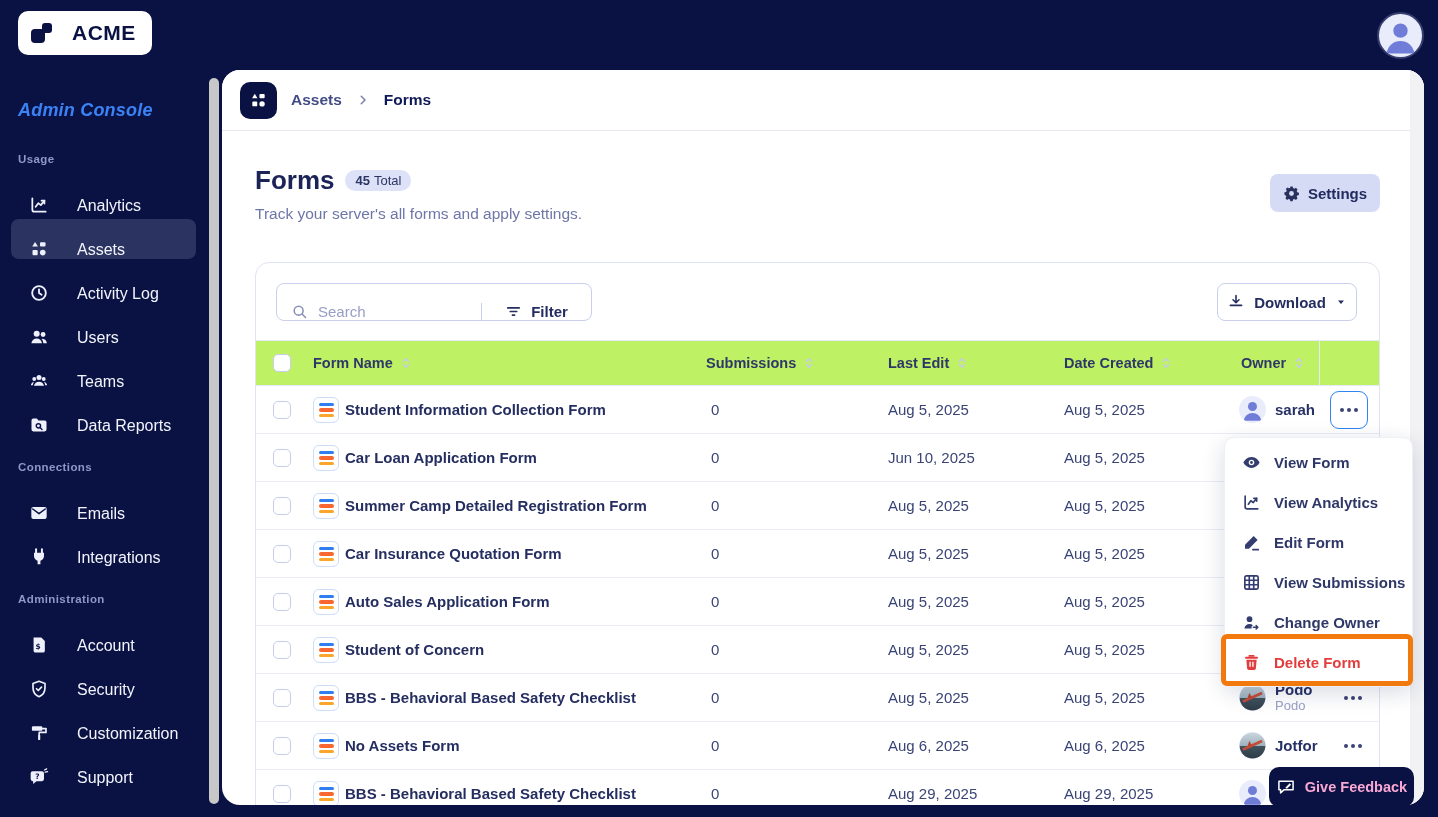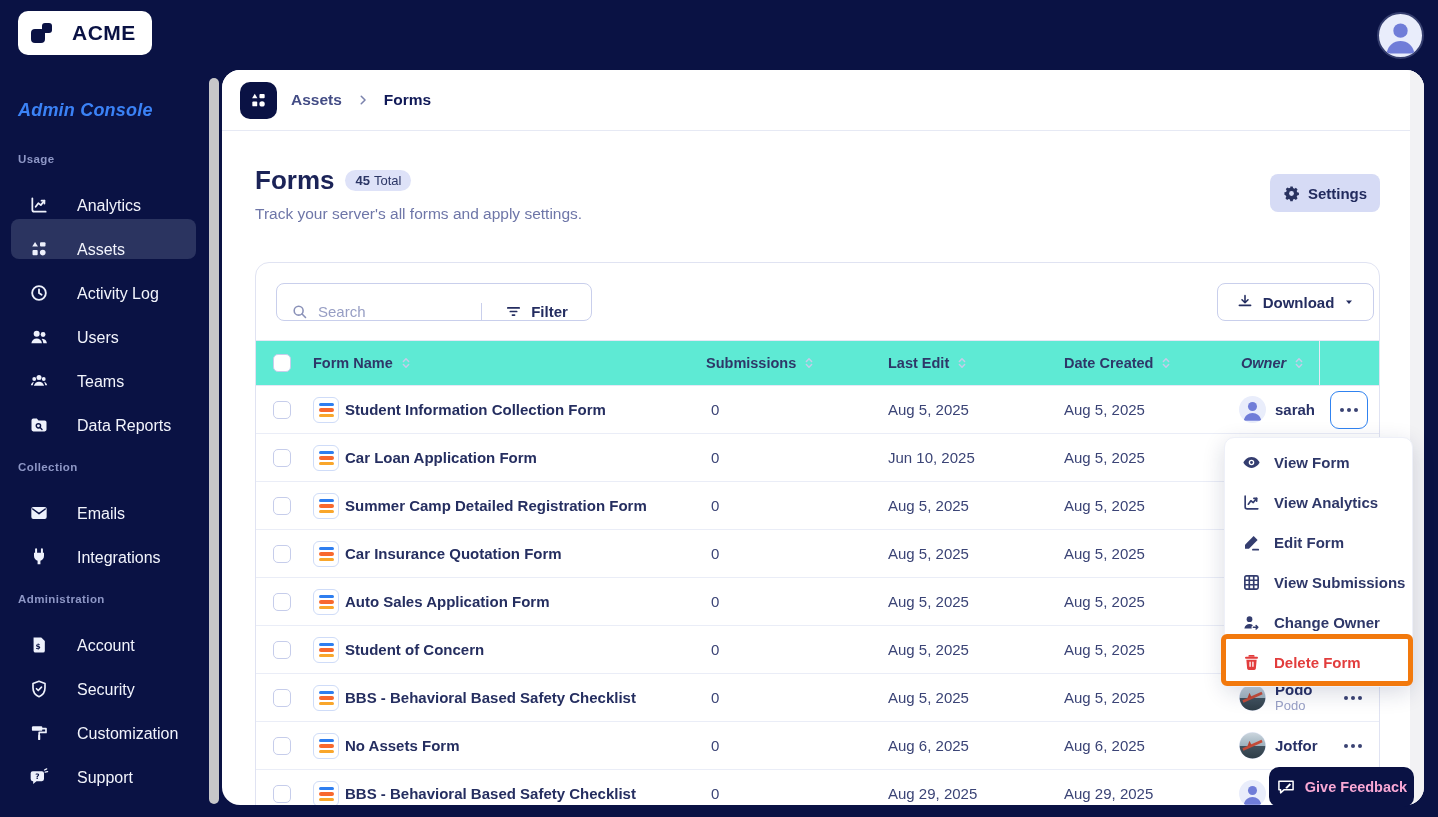"Download" .download-btn { width: 157px -> 140px }
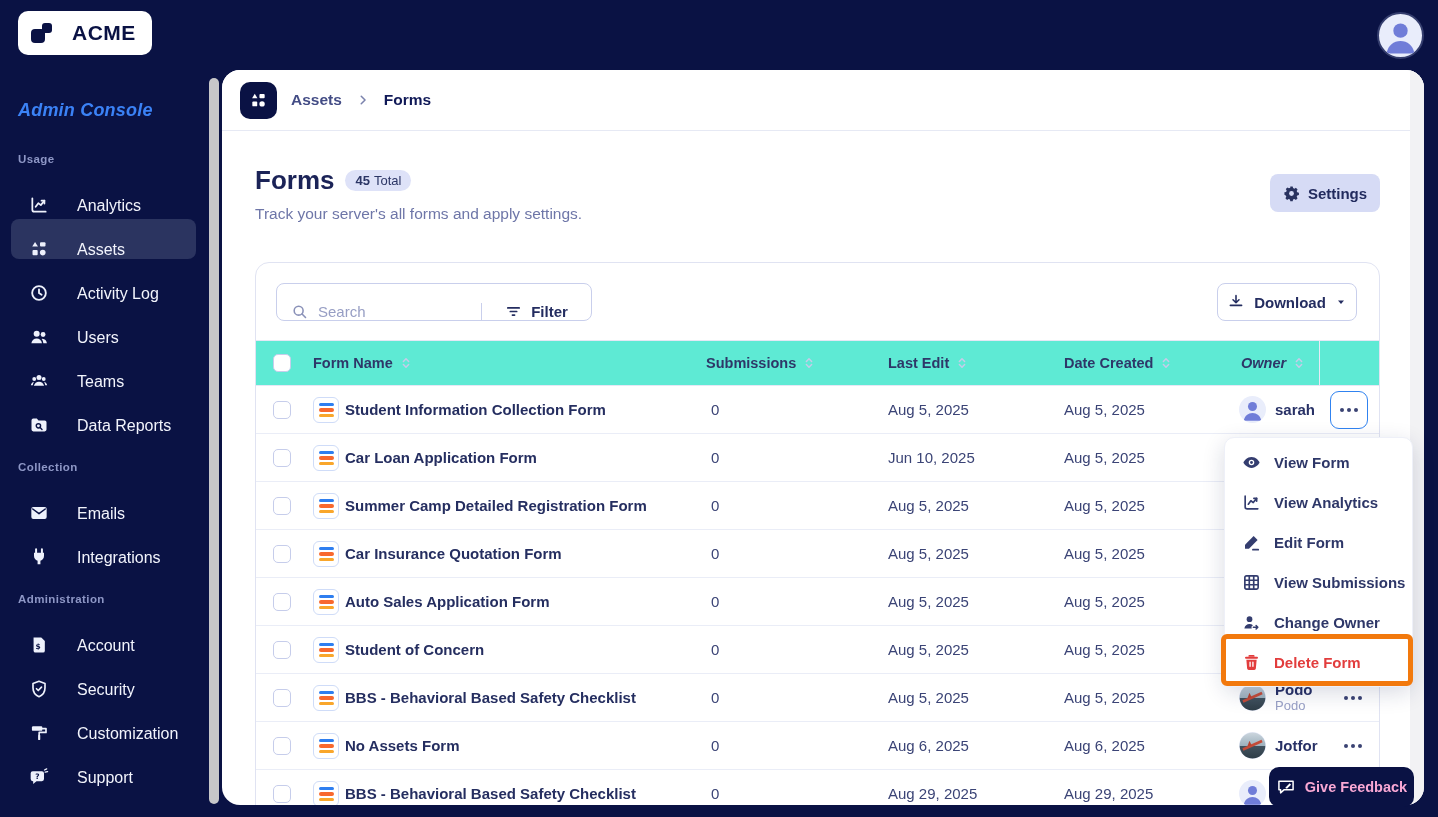"Form Name" .thead { background: #5eead4 -> #bef264 }
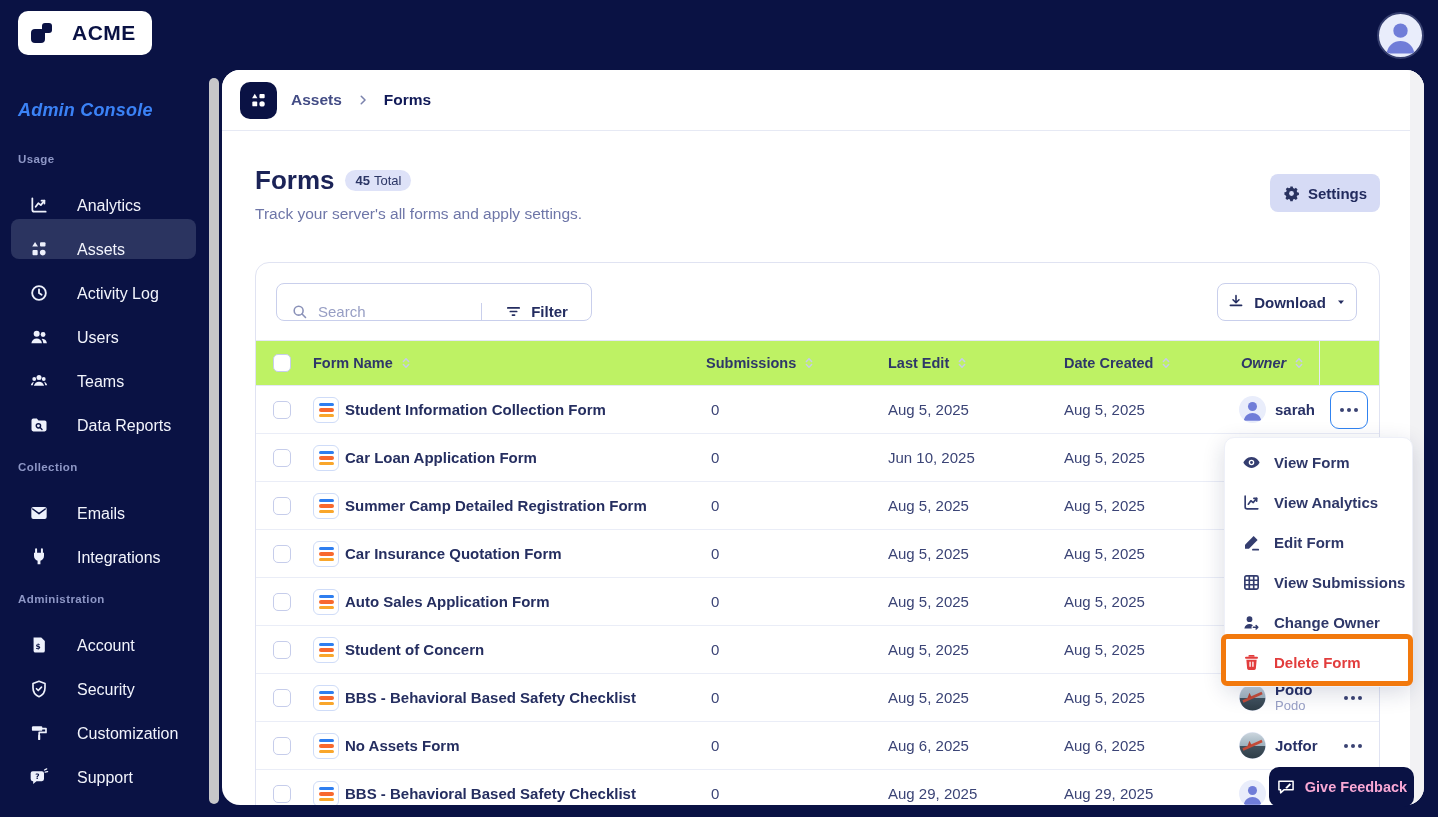"Owner" div.th { font-style: italic -> none }
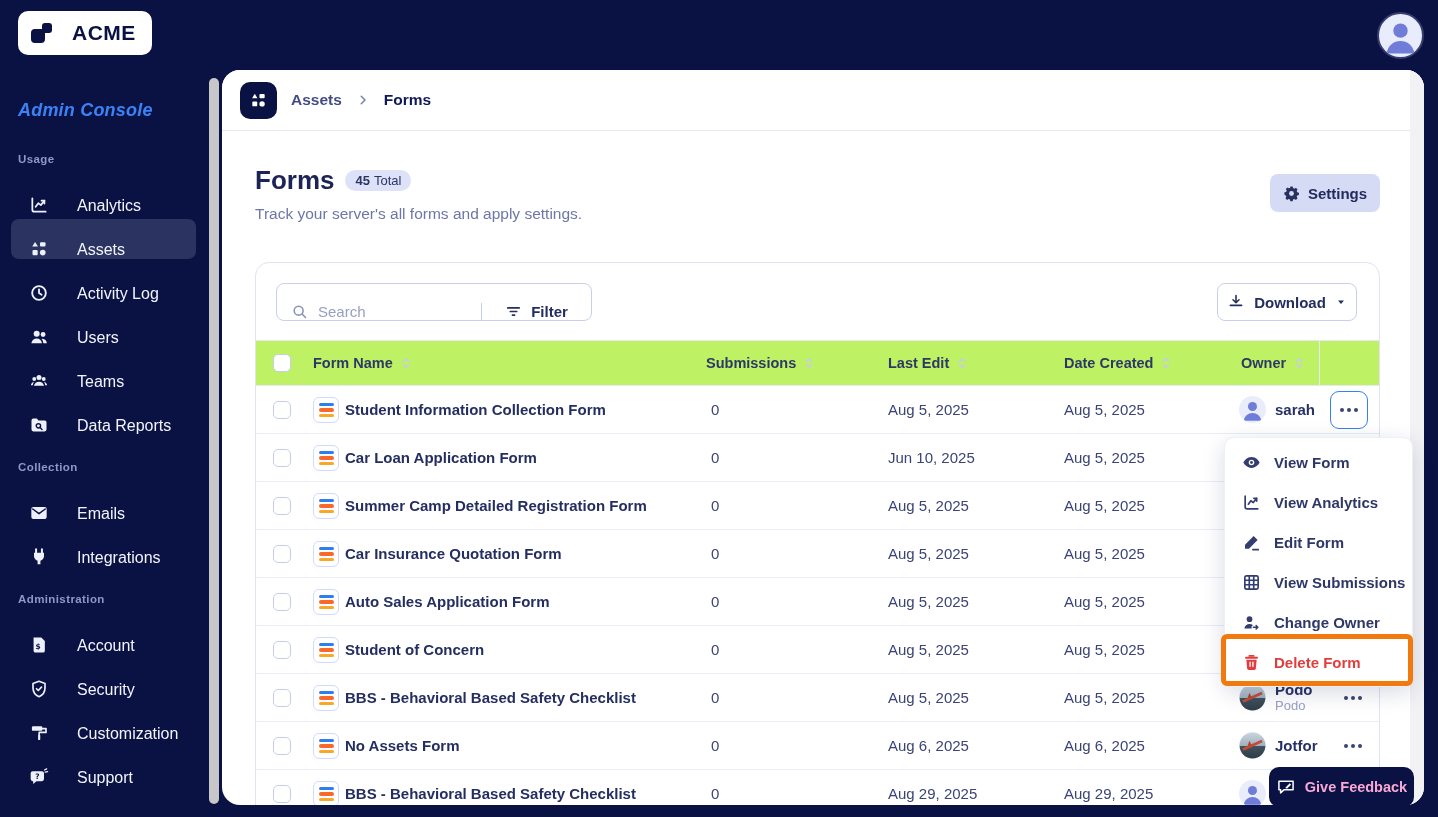"Collection" div.sb-label { text: Collection -> Connections }
